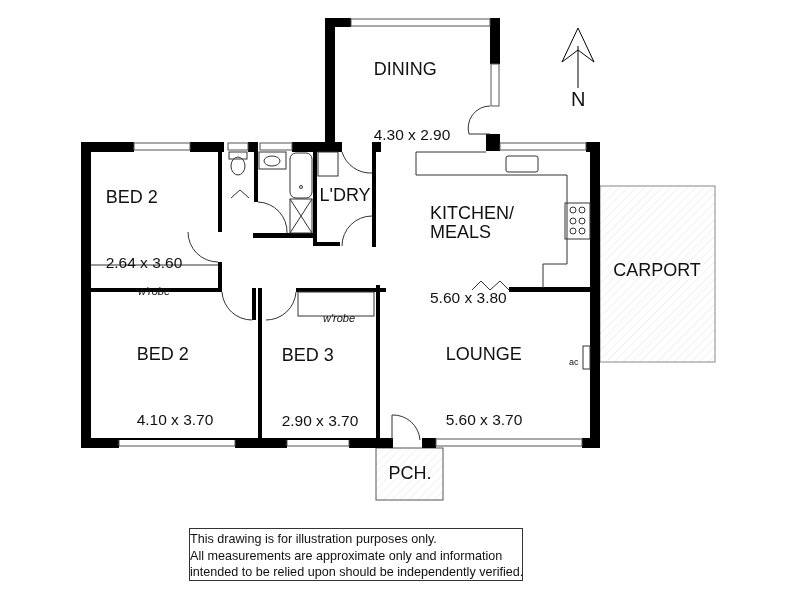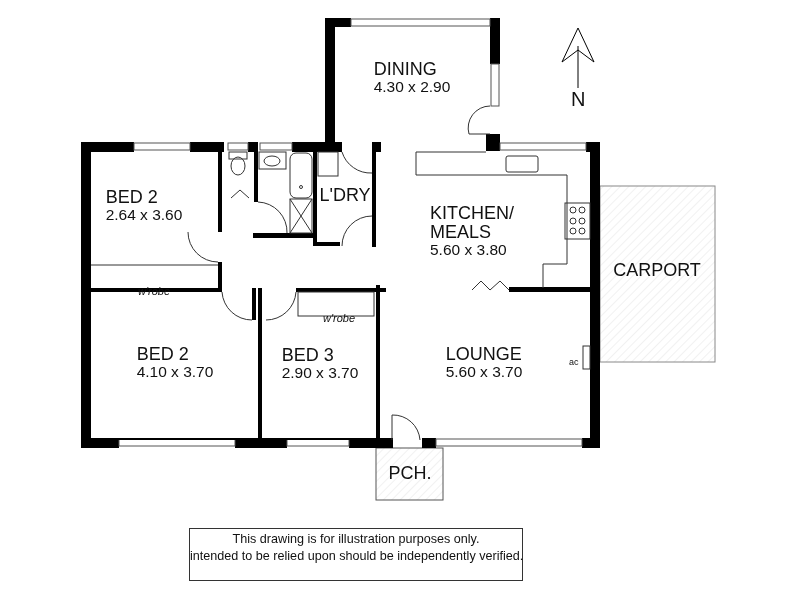"4.30 x 2.90" .room-dim { margin-top: none -> 48px }
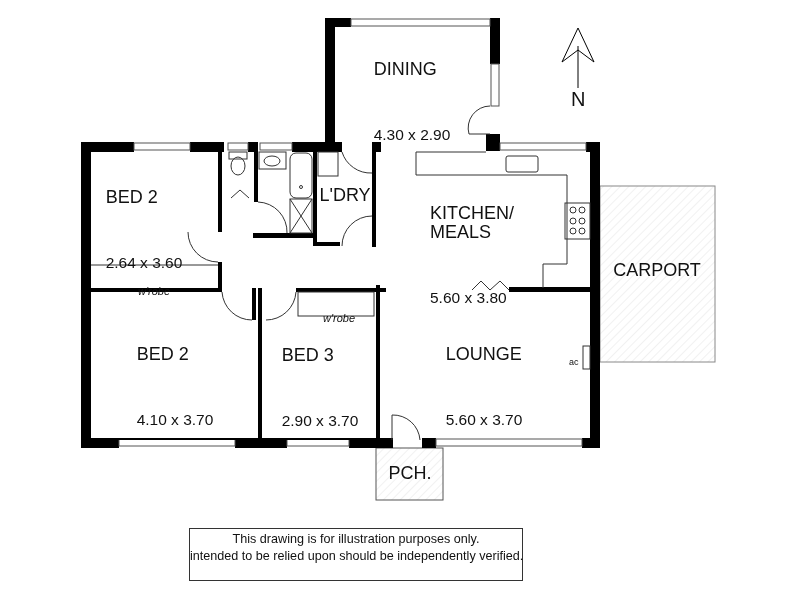"This drawing is for illustration" .disclaimer { text-align: center -> none }
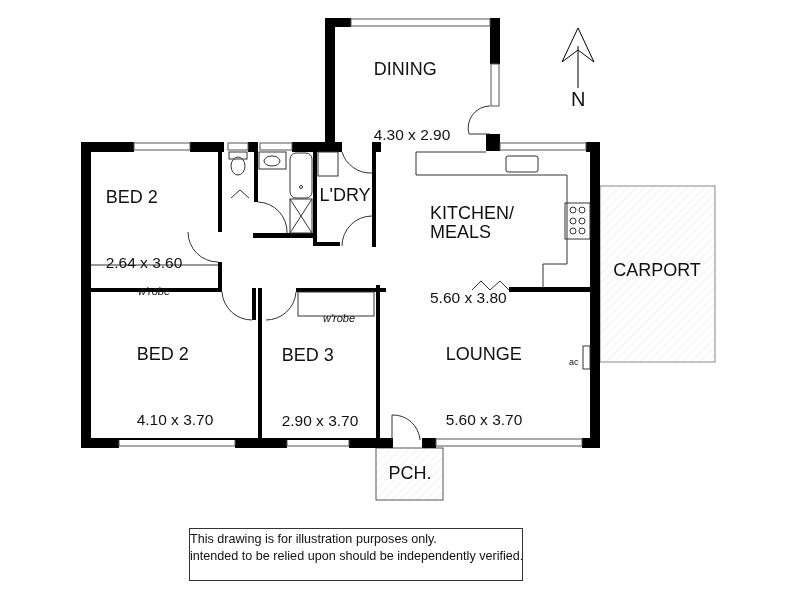"All measurements are approximate only" div { html: none -> <div>All measurements are approximate only and information</div> }
